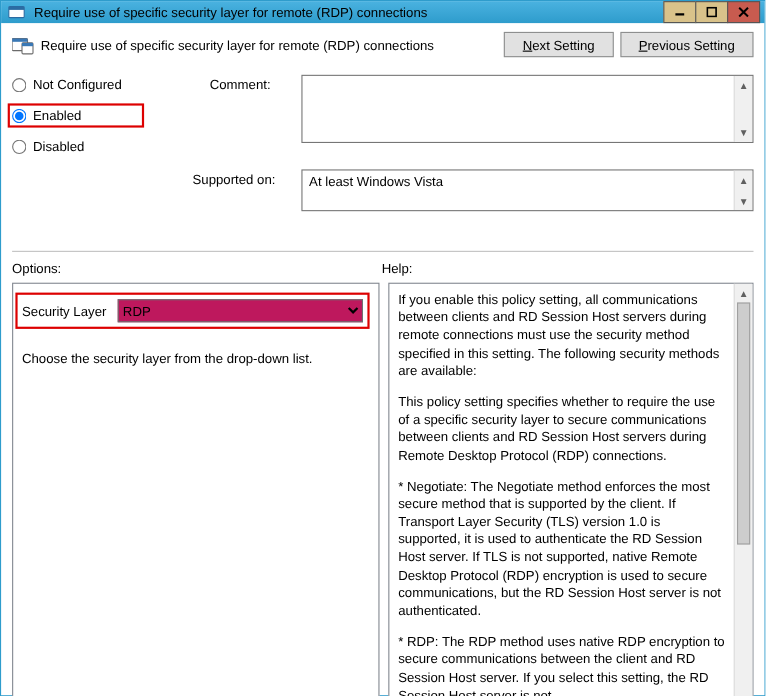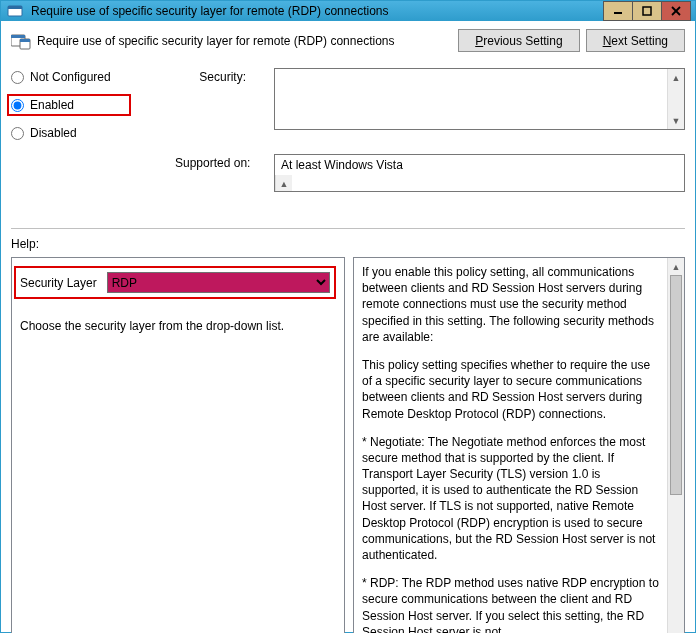"Previous Setting" button.nav-btn { order: before "Next Setting" -> after "Next Setting" }
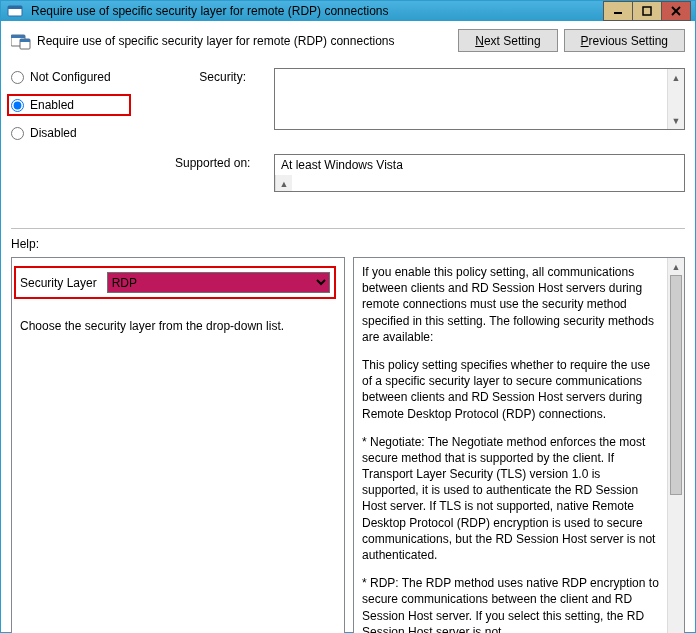"Security:" div.comment-label { text: Security -> Comment }
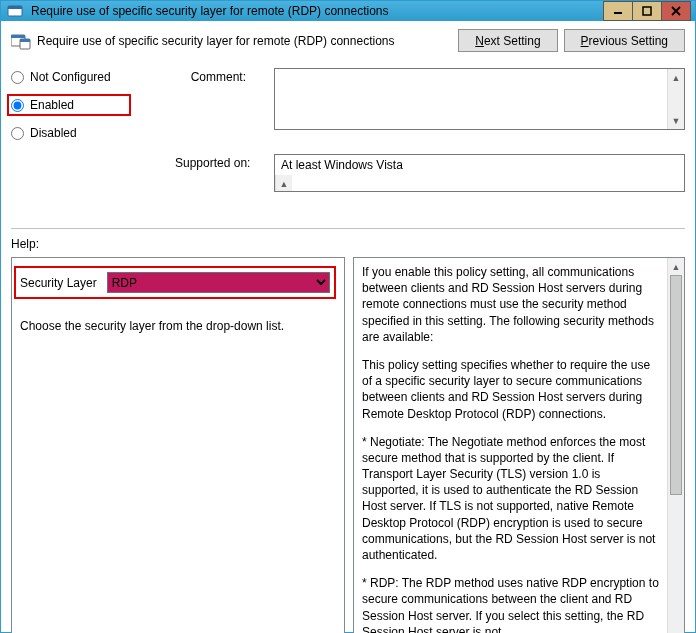"At least Windows Vista" .supported-box { flex-direction: column -> none }
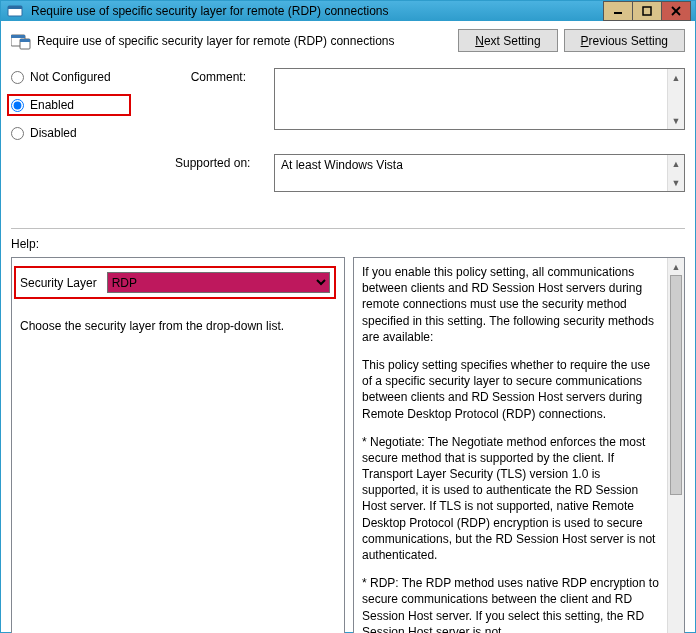"Options:" div.lbl-left { html: none -> <div>Options:</div> }
